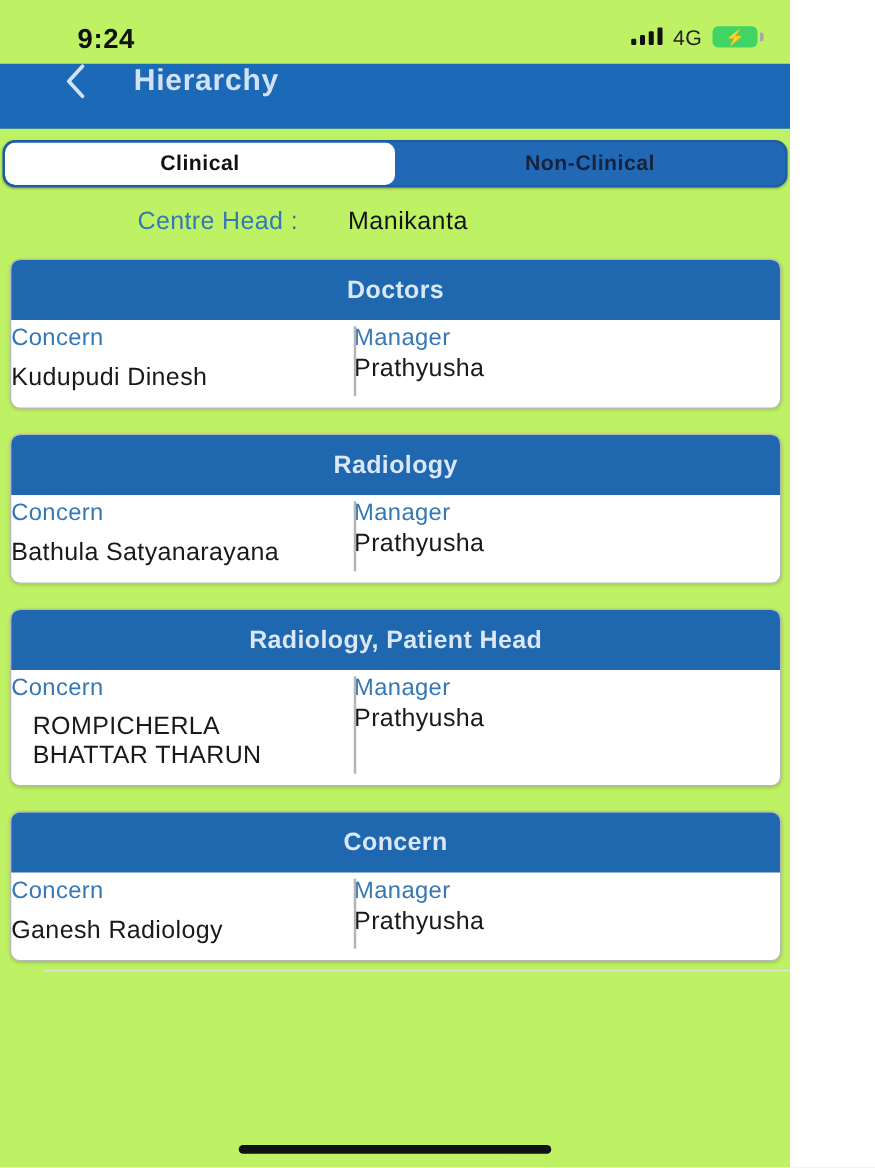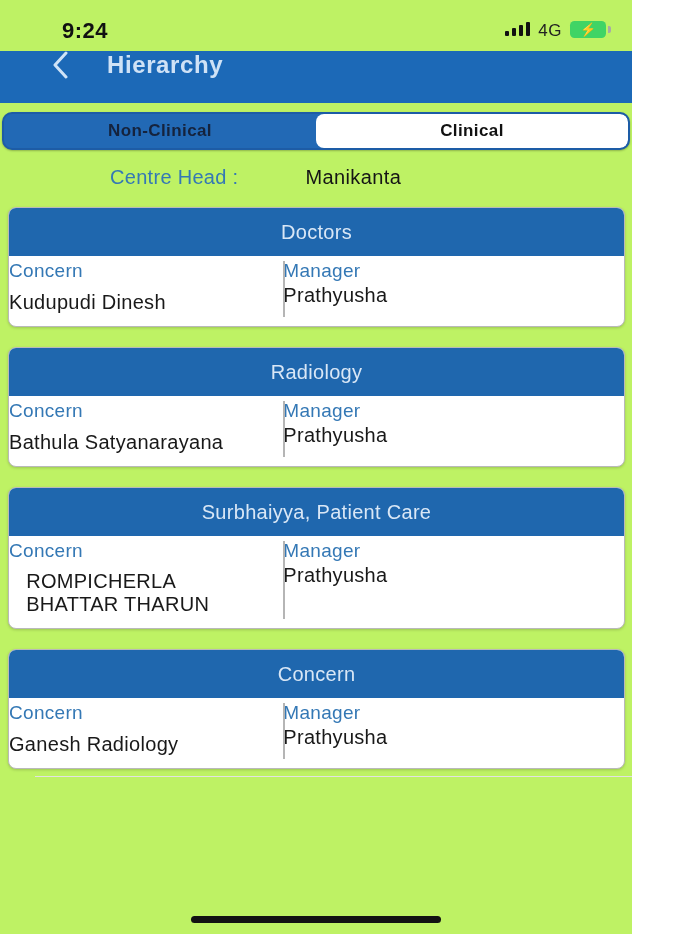"Non-Clinical" div.seg { order: before "Clinical" -> after "Clinical" }
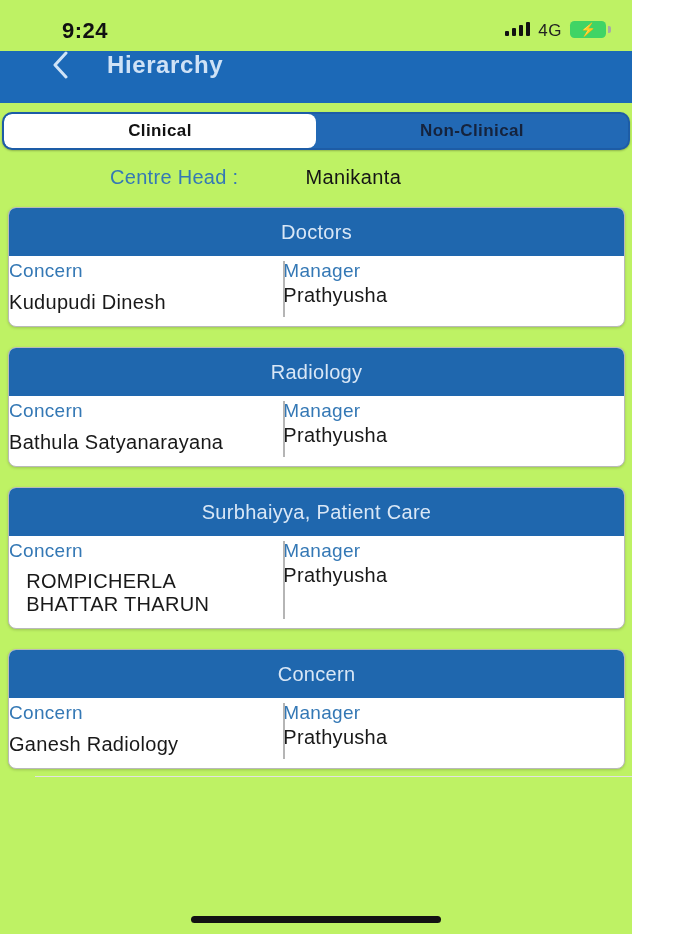"Centre Head :" .centre-head { gap: 67px -> 40px }
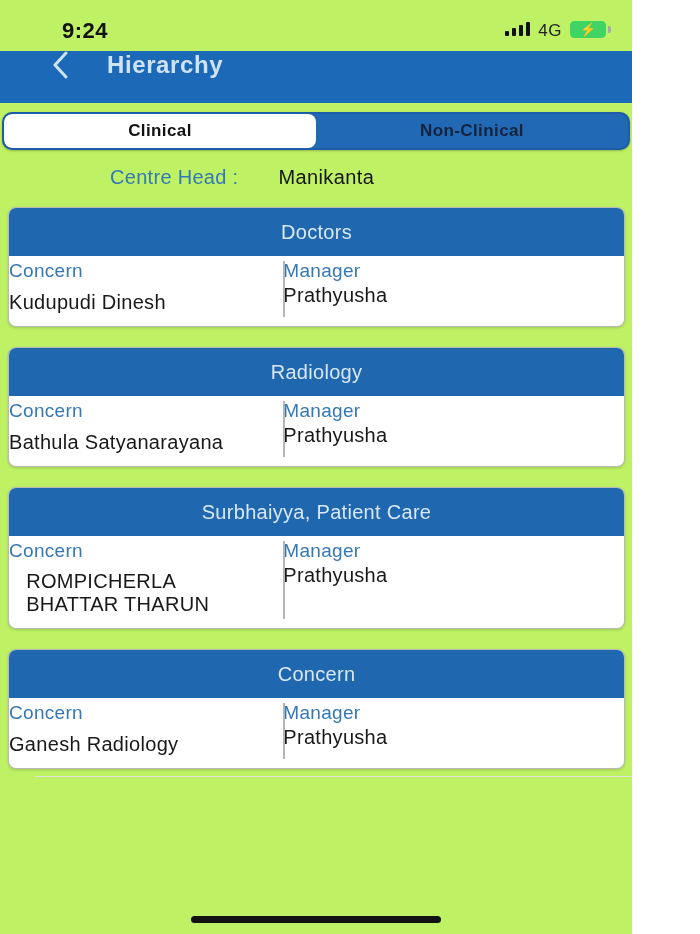"Doctors" .card-header { font-weight: 400 -> 700 }
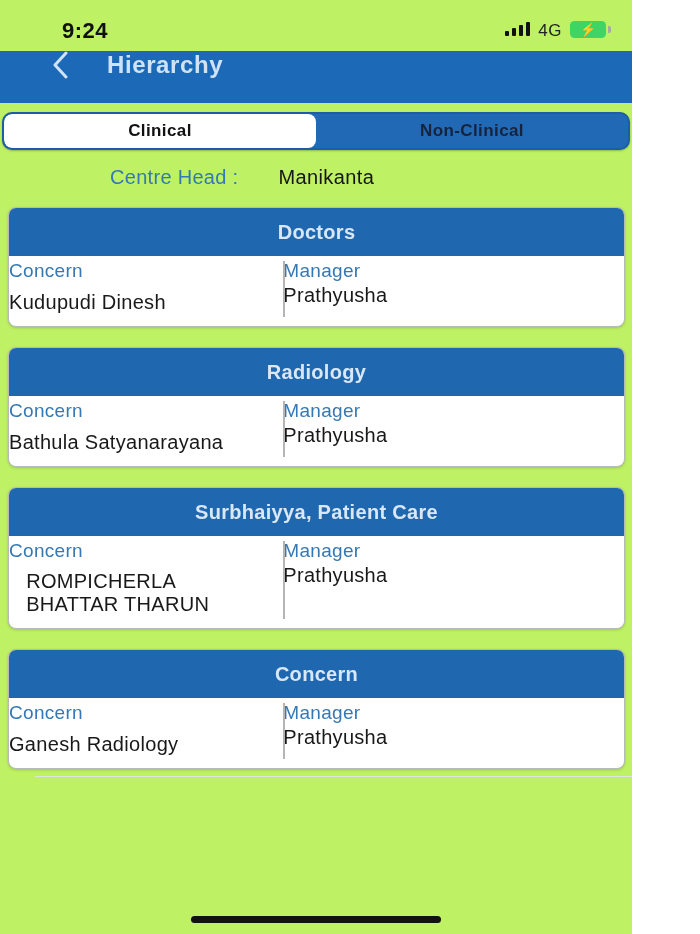"Surbhaiyya, Patient Care" div.card-header { text: Surbhaiyya, Patient Care -> Radiology, Patient Head }
